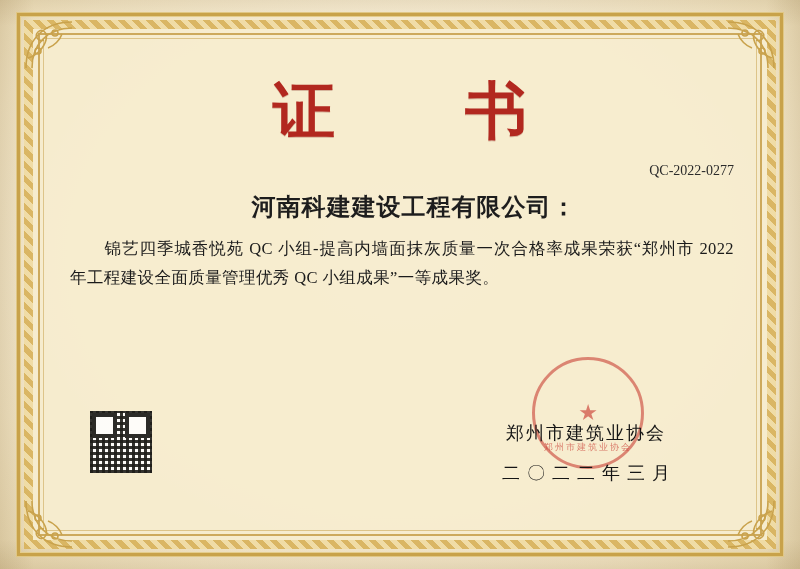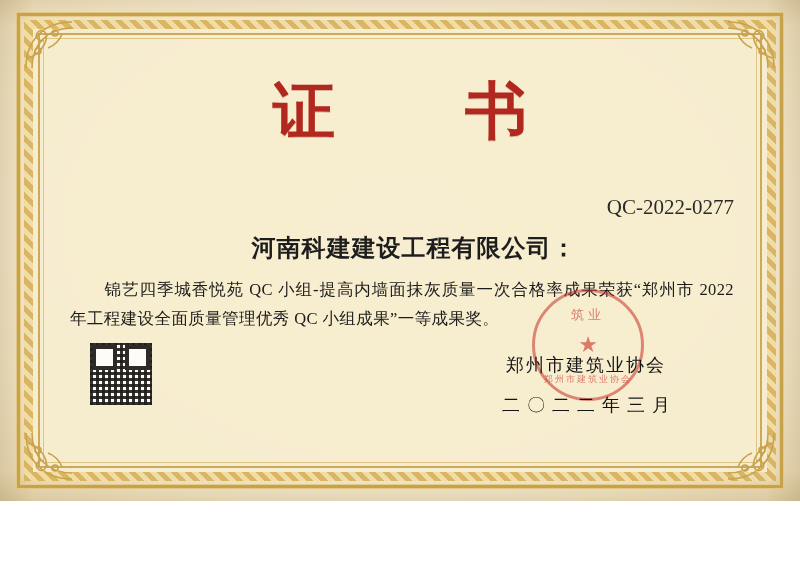"证 书" .certificate { height: 501px -> 569px }
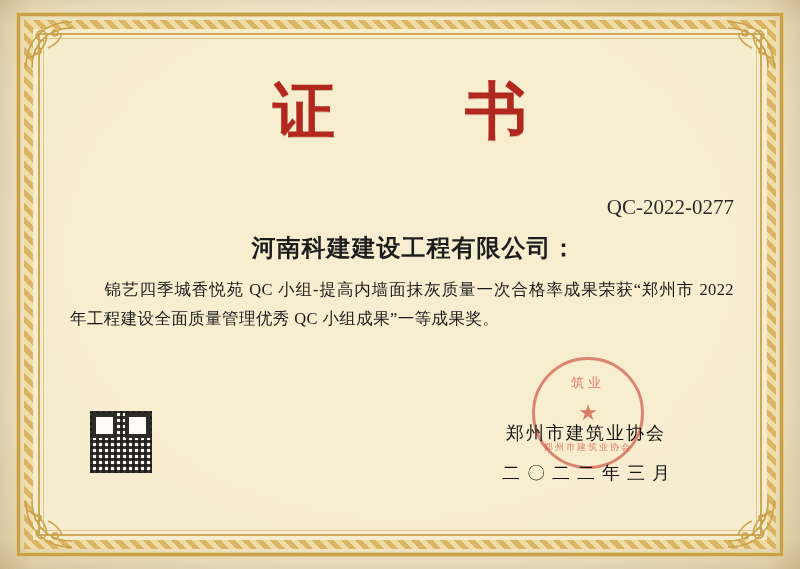"QC-2022-0277" .serial { font-size: 21px -> 14px; margin-top: 52px -> 20px }
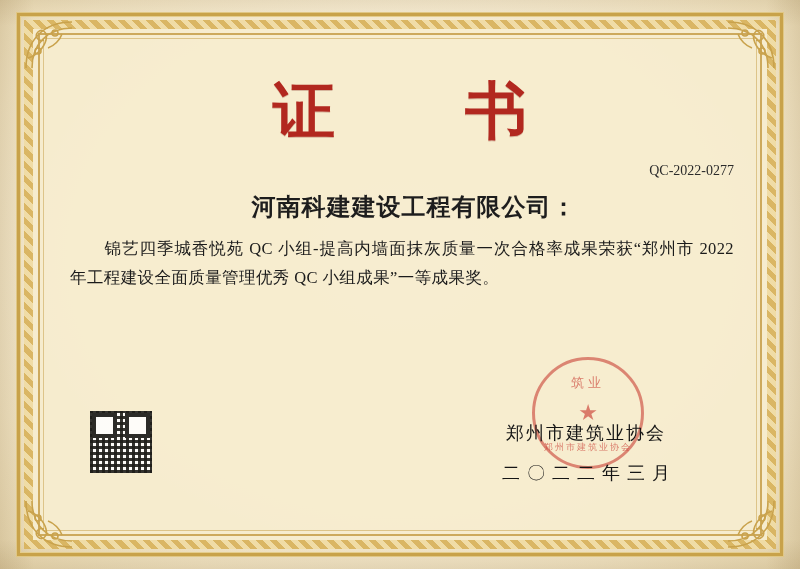"筑业" div.seal-top { html: <div>筑业</div> -> none }
